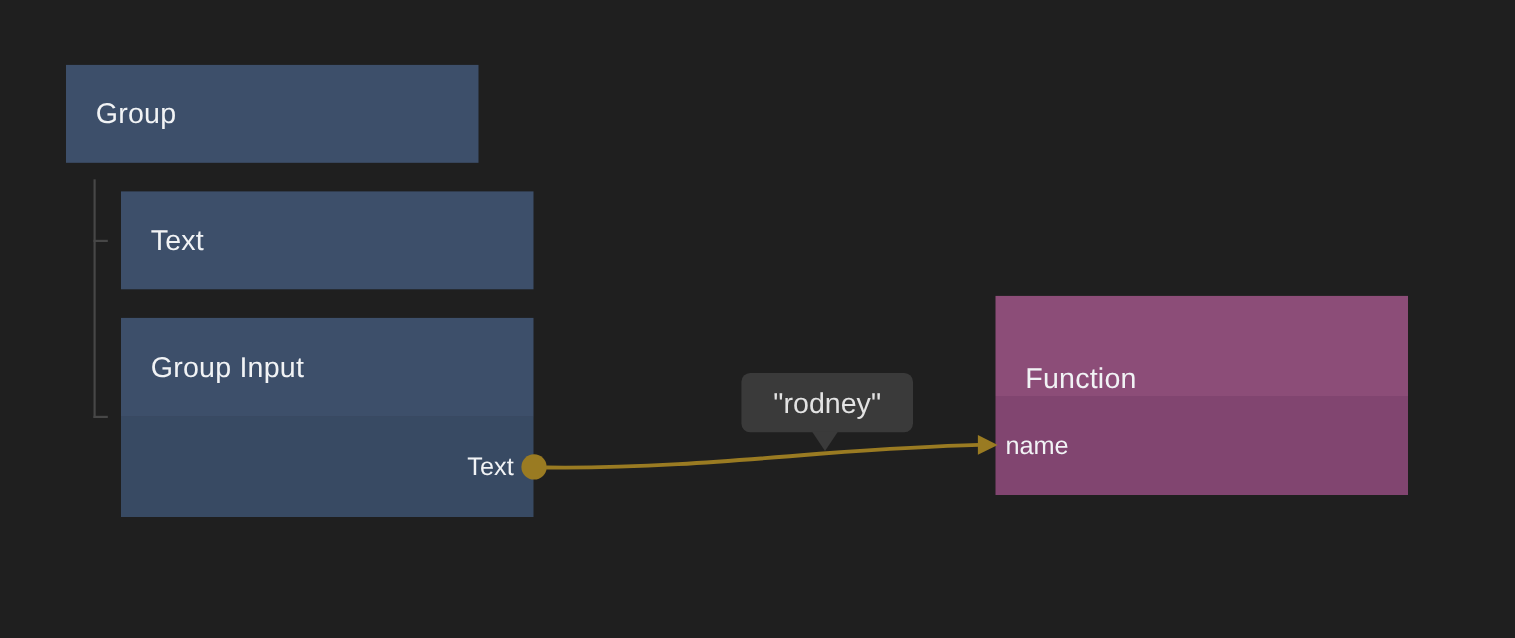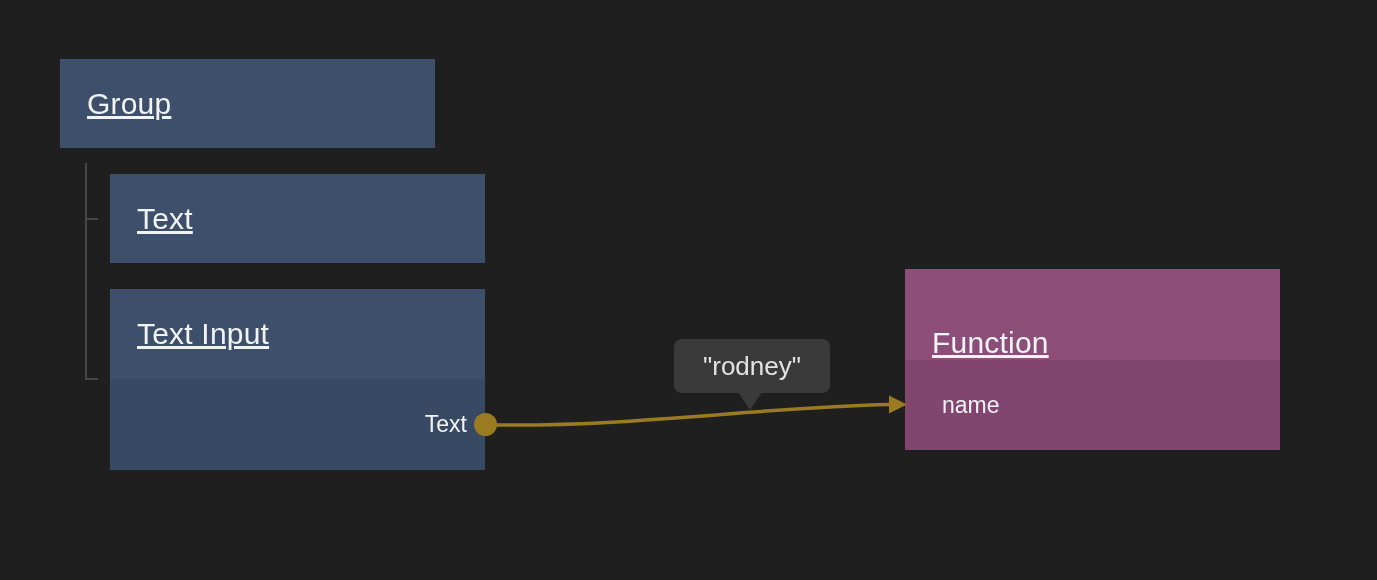"Group" .node-header { font-size: 30px -> 26px; text-decoration: underline -> none }
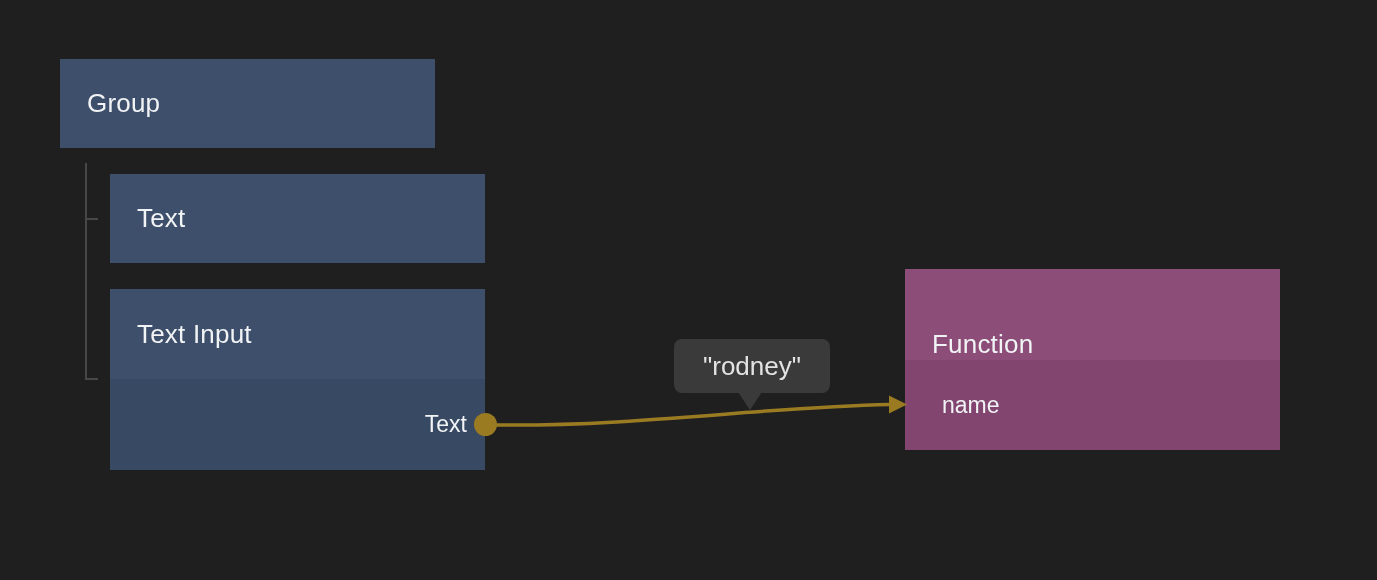"Text Input" span { text: Text -> Group }
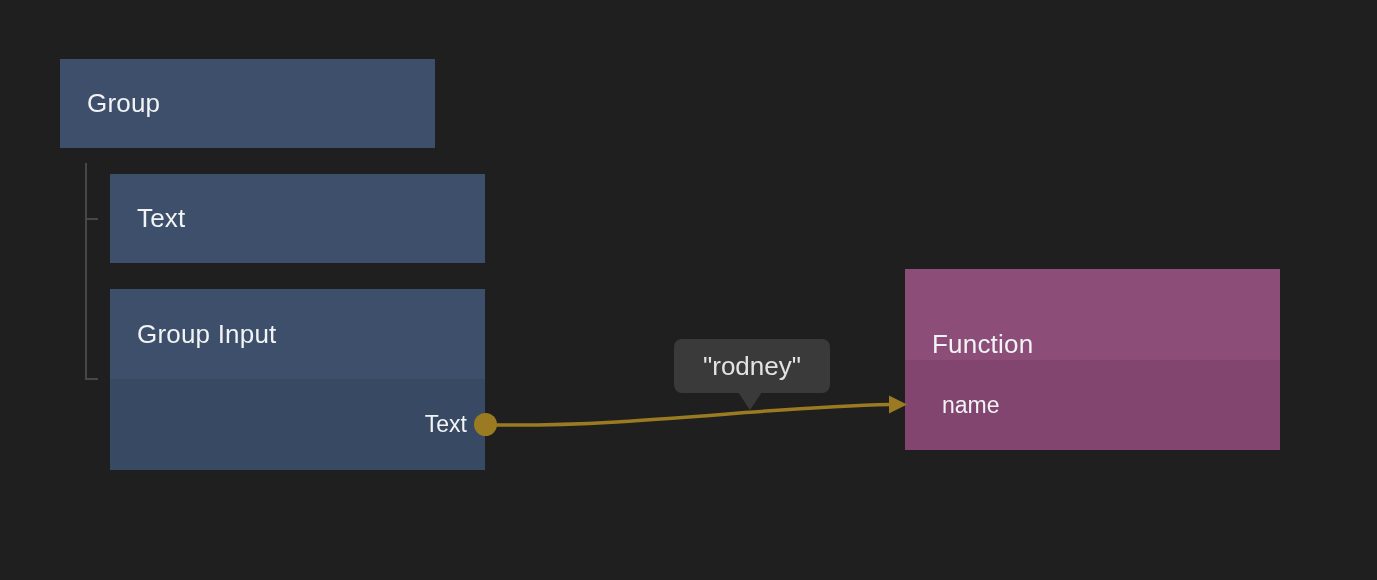"name" #node-function .node-body-row { padding-left: 37px -> 9px }
